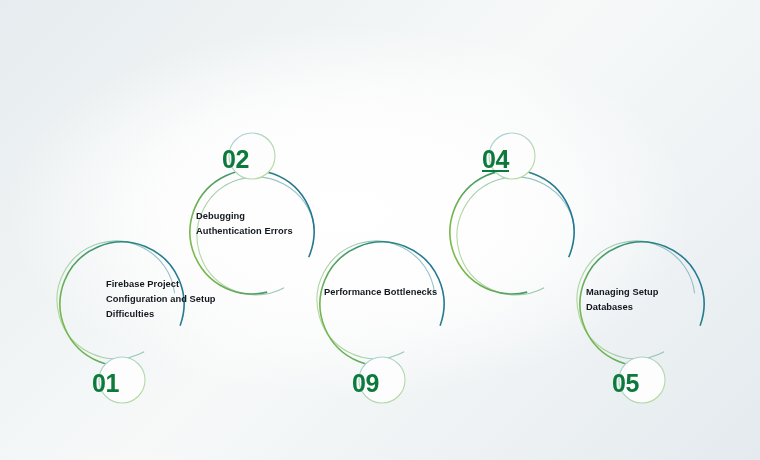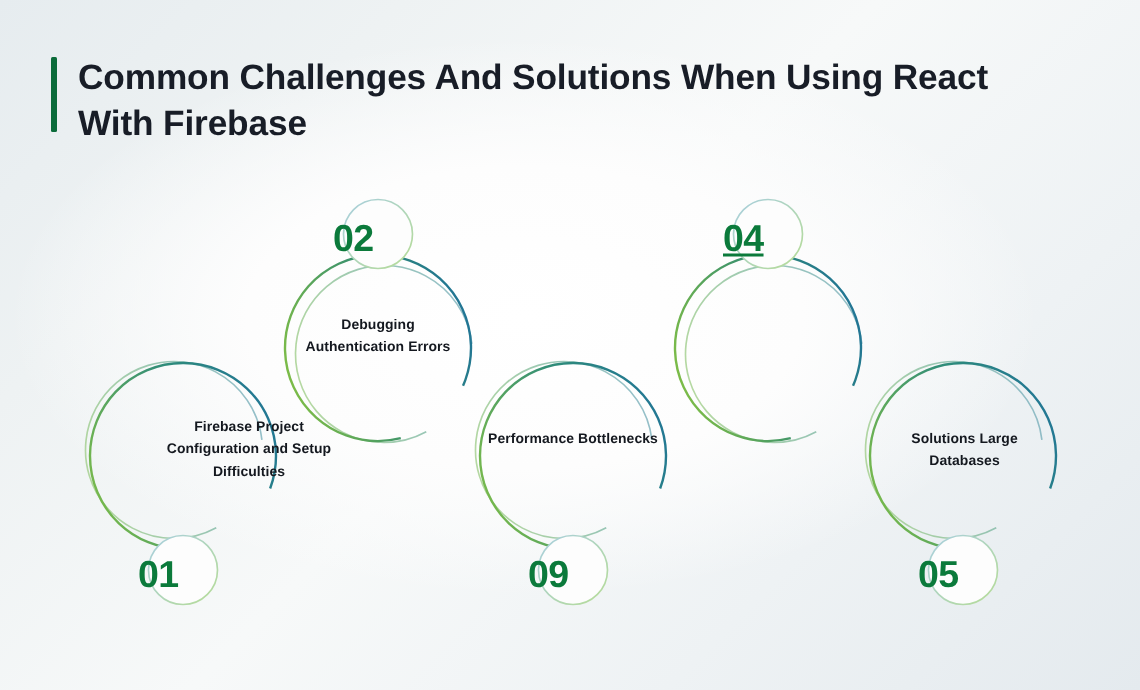"Common Challenges And Solutions When" div.title-wrap { html: <div> <div></div> <div>Common Challenges And Solutions When Using React With Firebase</div> </div> -> none }
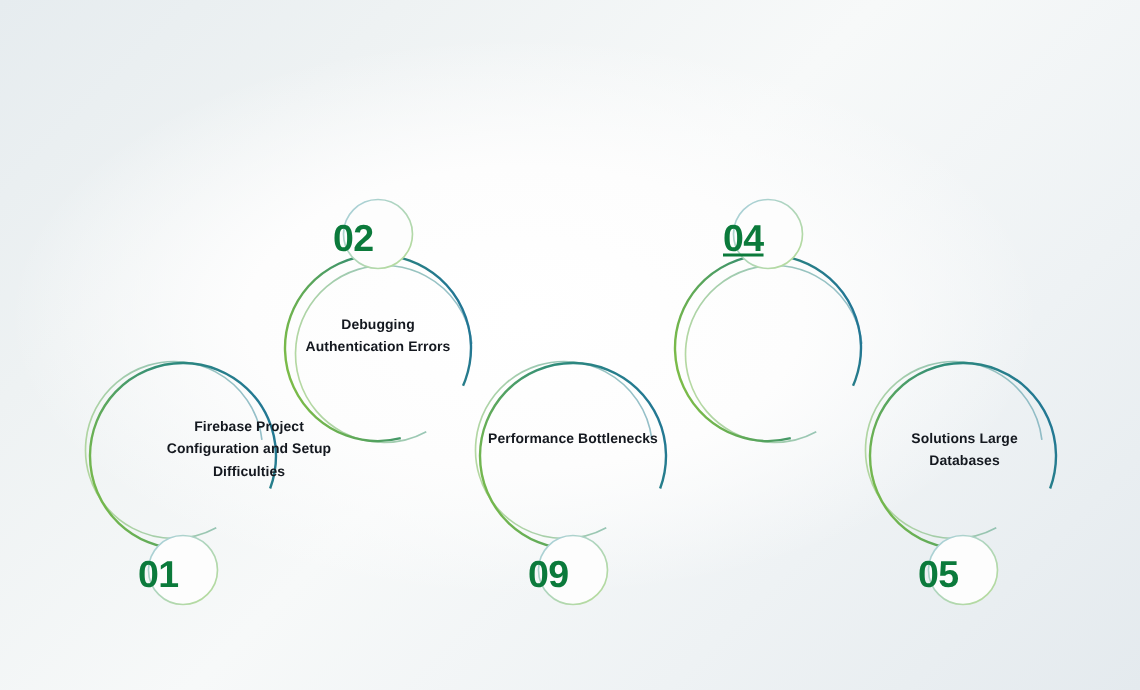"Debugging Authentication Errors" .node-label { text-align: center -> left }
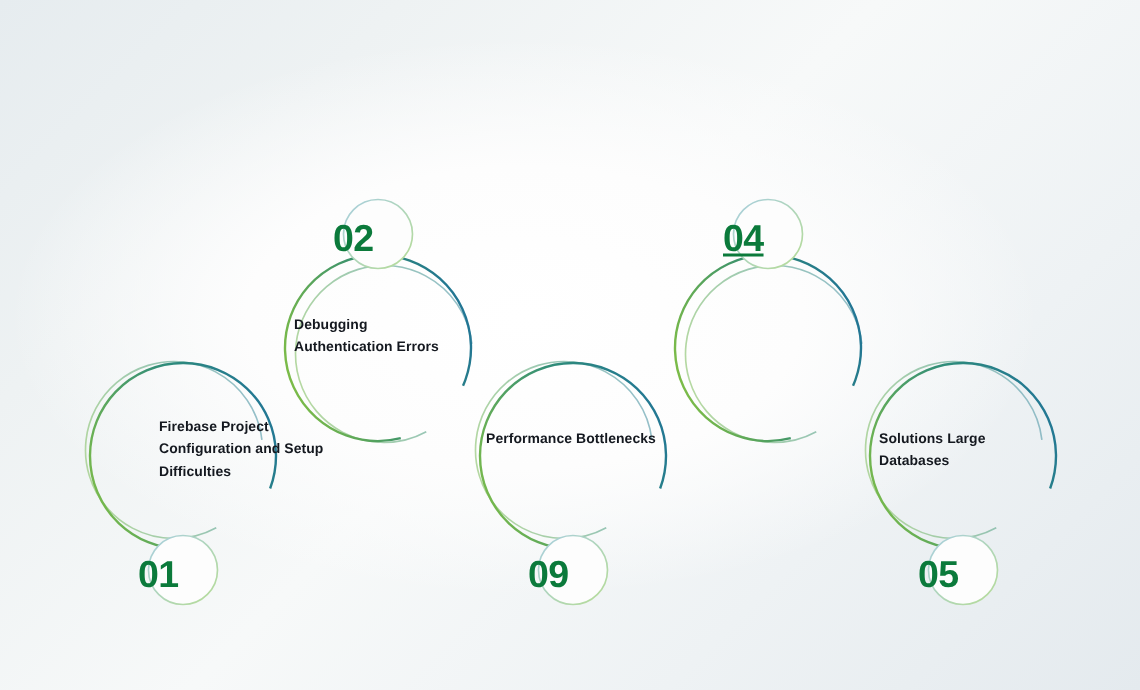"Solutions Large Databases" div.node-label { text: Solutions Large -> Managing Setup }
